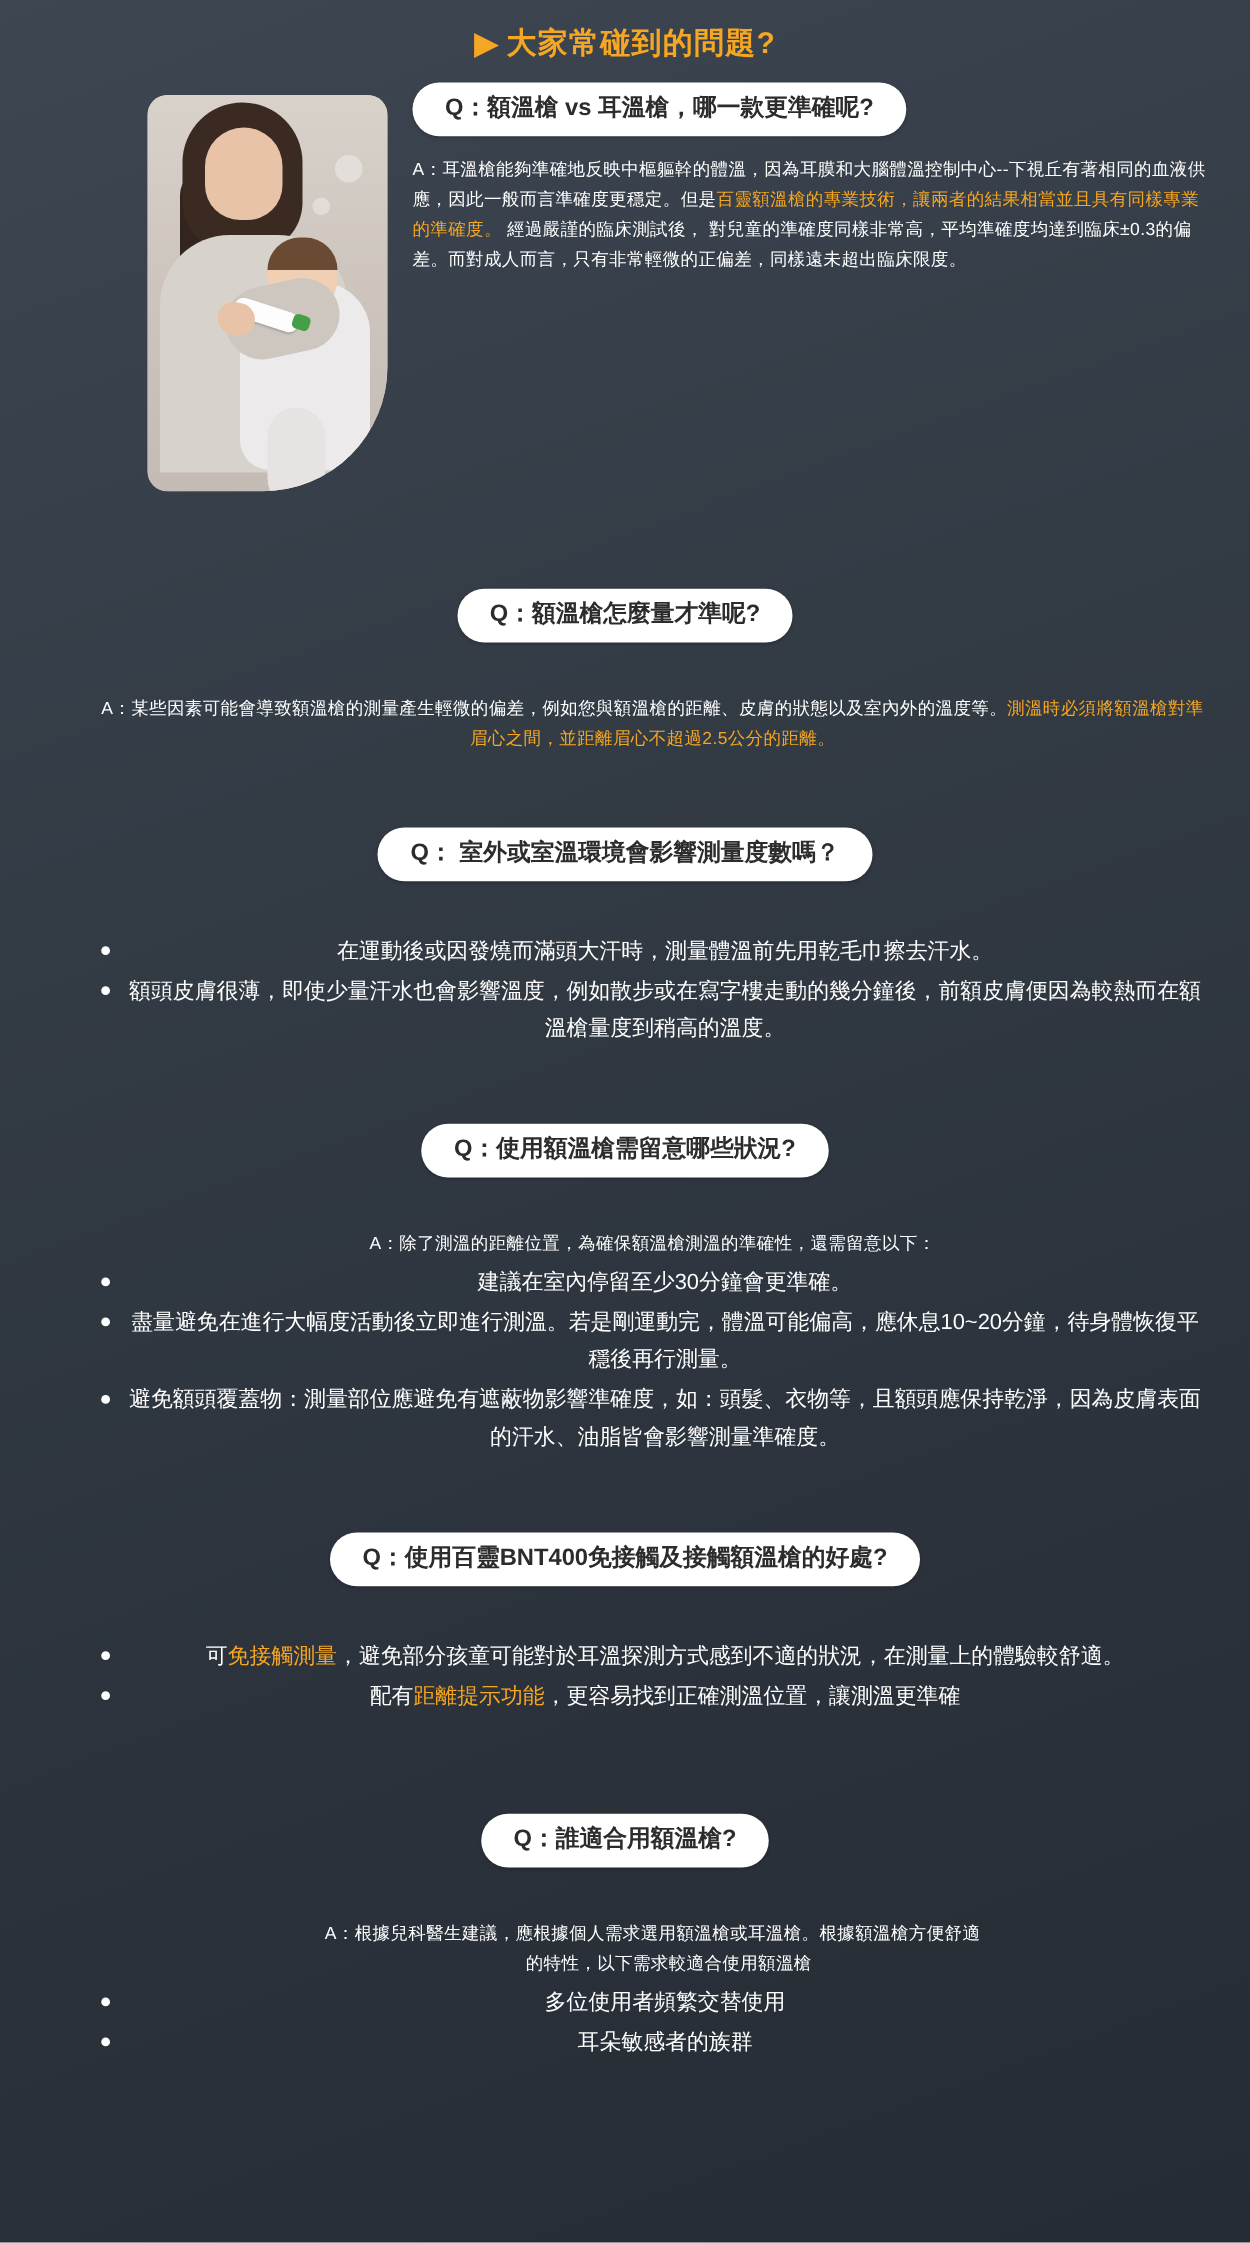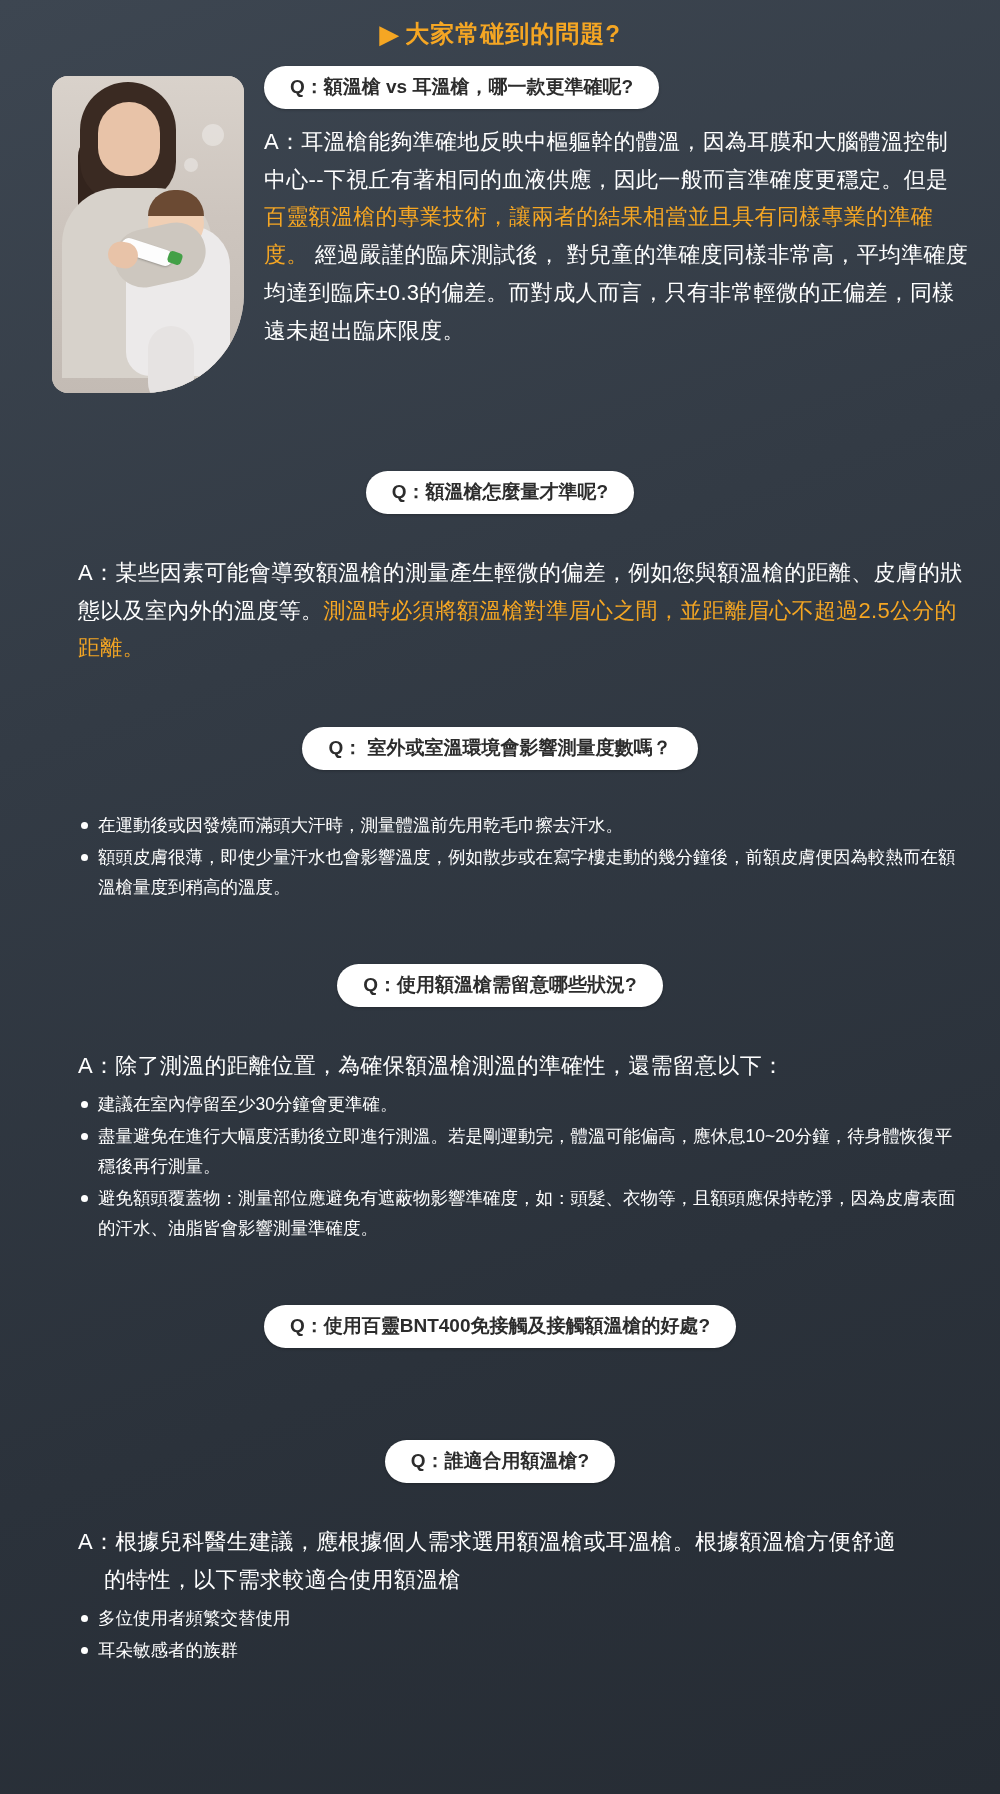"Q：額溫槍 vs 耳溫槍，哪一款更準確呢?" .top-block { padding: 6px 30px 0 52px -> 6px 30px 0 118px }
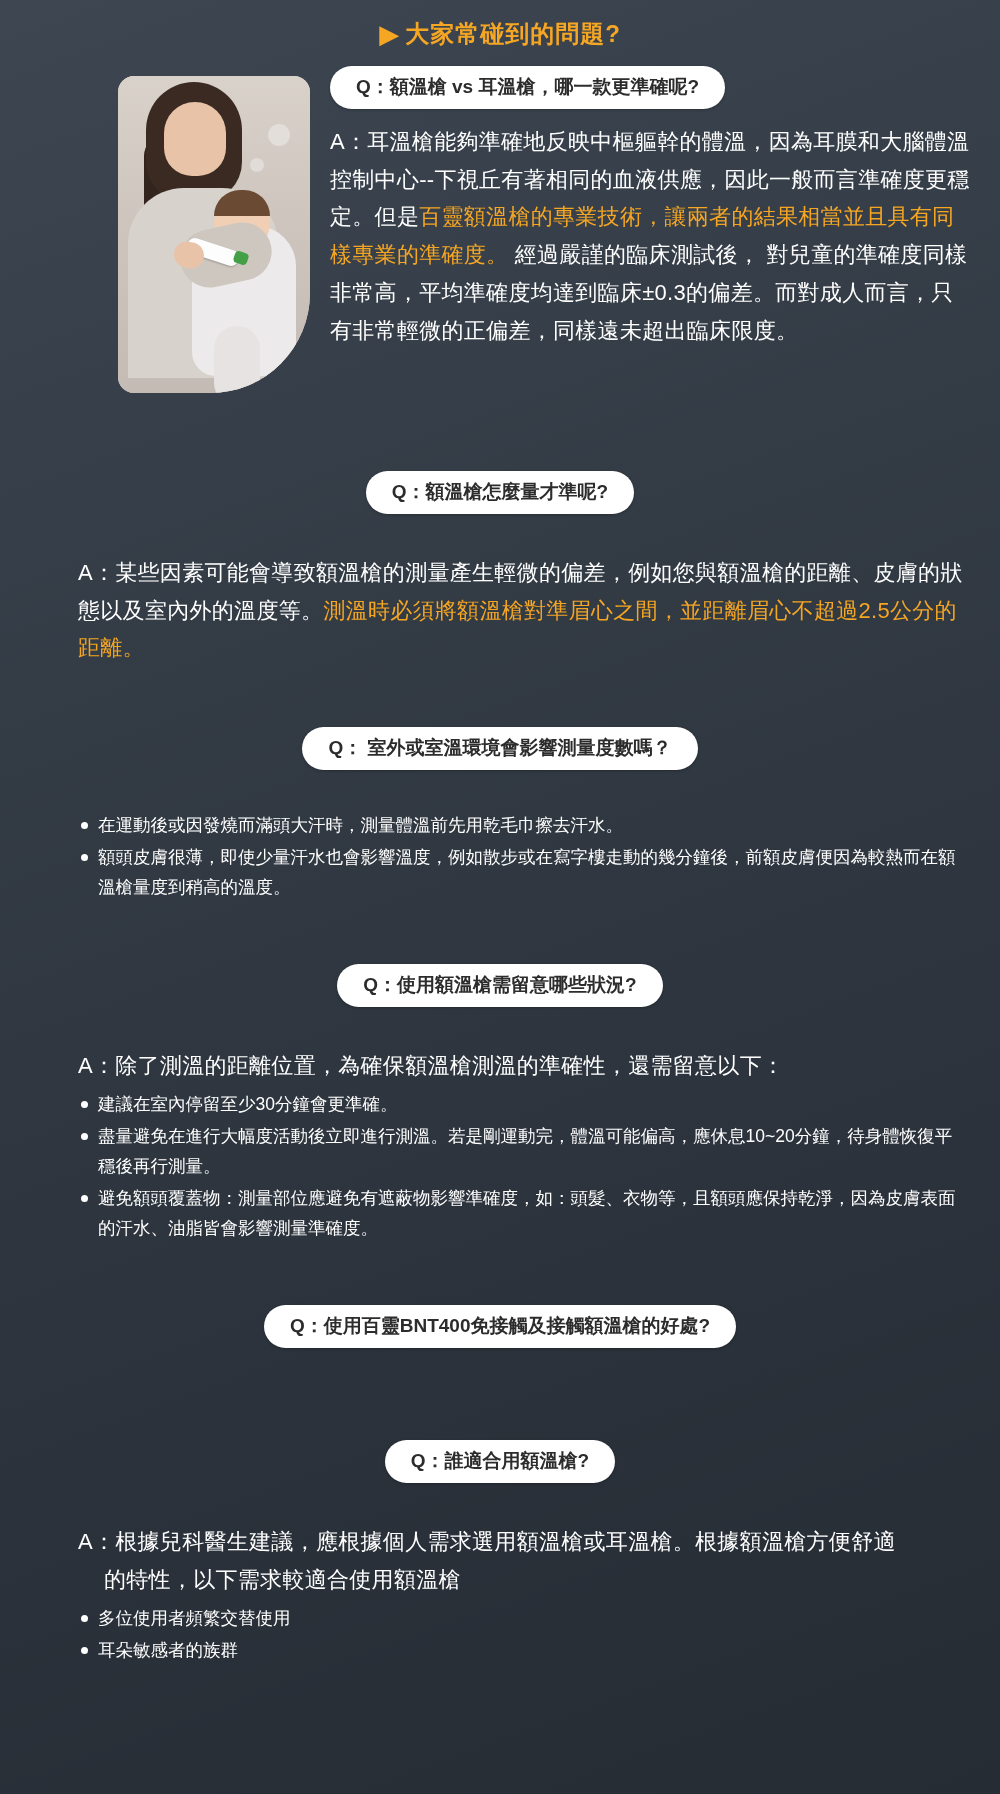"A：耳溫槍能夠準確地反映中樞軀幹的體溫，因為耳膜和大腦體溫控制中心--下視丘有著" .para { font-size: 22px -> 14px }
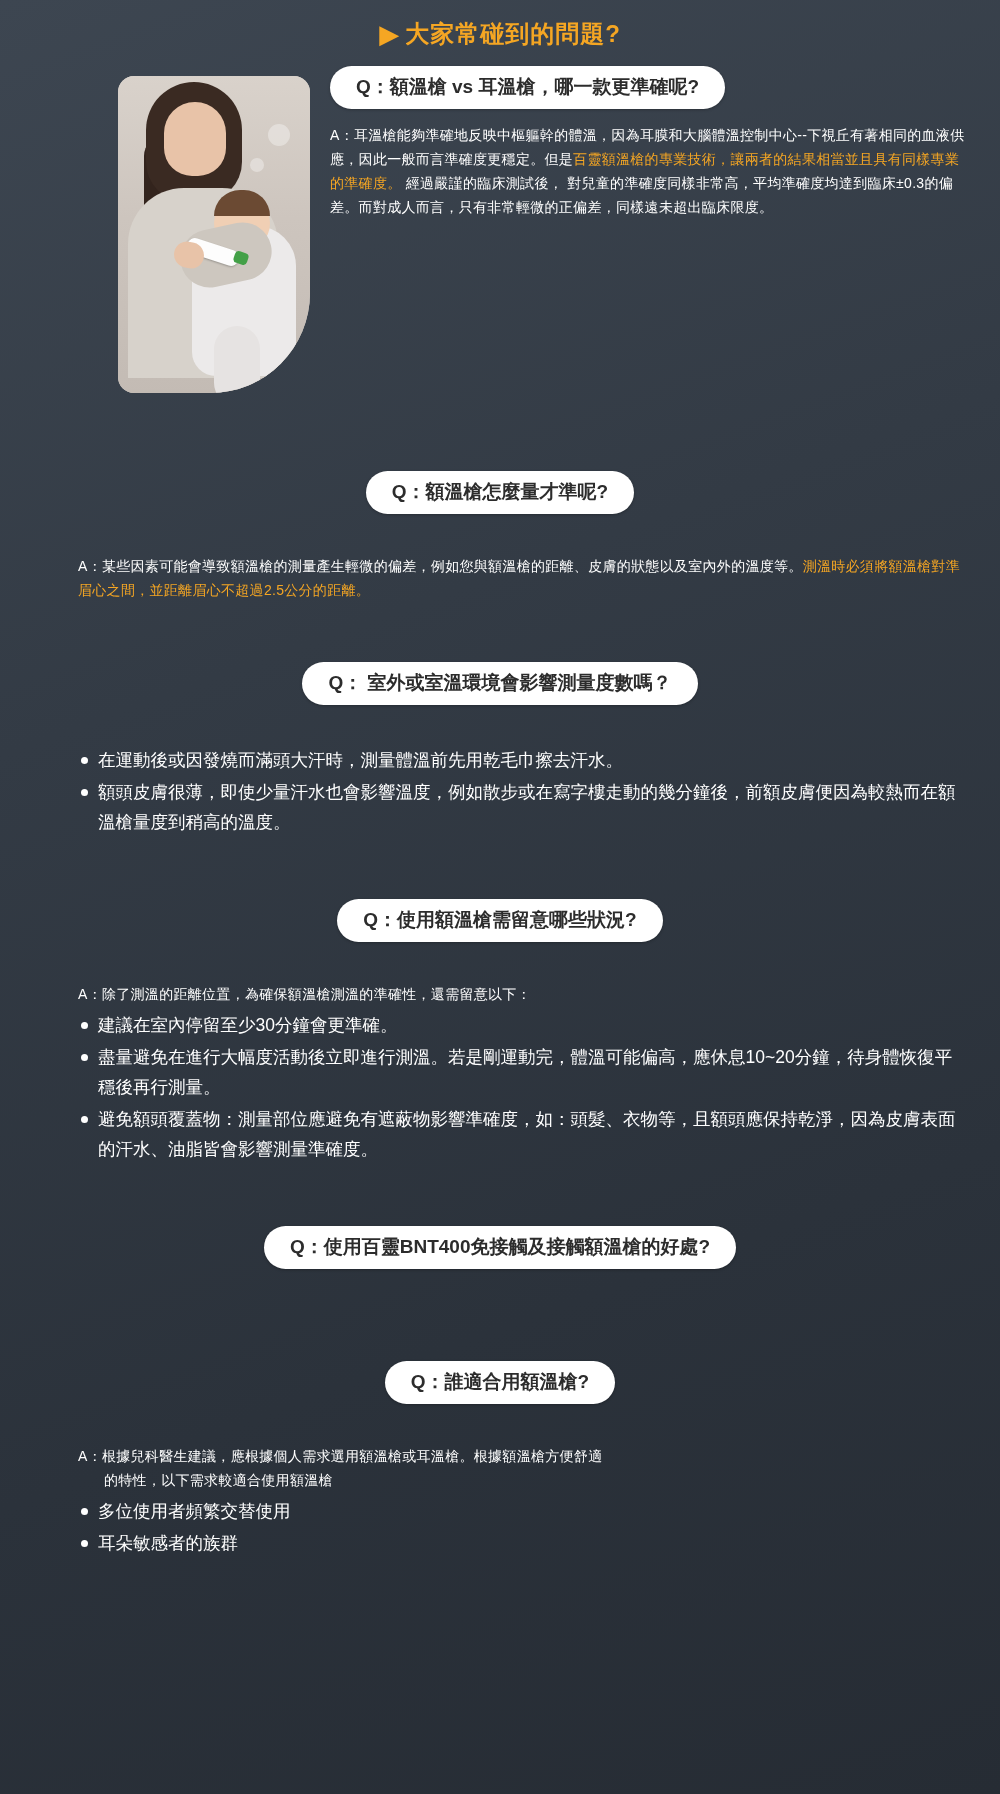"Q：額溫槍怎麼量才準呢?" .block { text-align: none -> center }
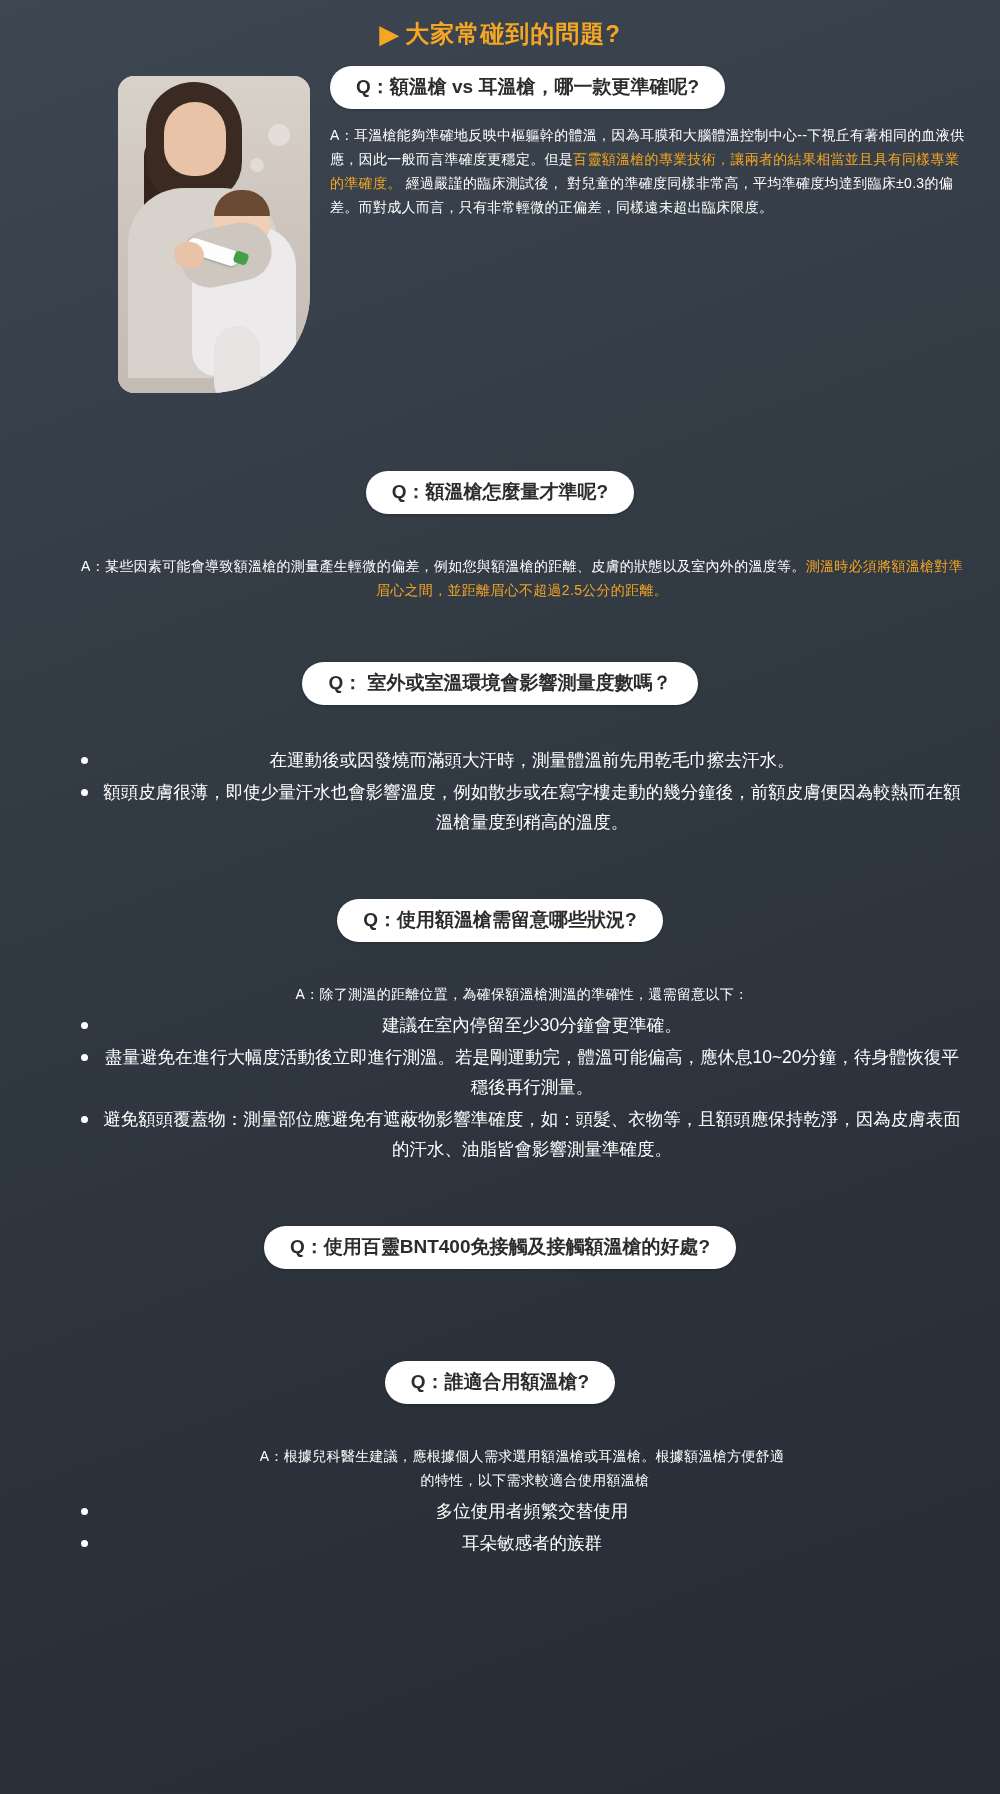"可免接觸測量，避免部分孩童可能對於耳溫探測方式感到不適的狀況，在測量上的體驗較舒" div.section { html: none -> <div> <ul> <li><span>可</span><span>免接觸測量</span><span>，避免部分孩童可能對於耳溫探測方式感到不適的狀況，在測量上的體驗較舒適。</span></li> <li><span>配有</span><span>距離提示功能</span><span>，更容易找到正確測溫位置，讓測溫更準確</span></li> </ul> </div> }
